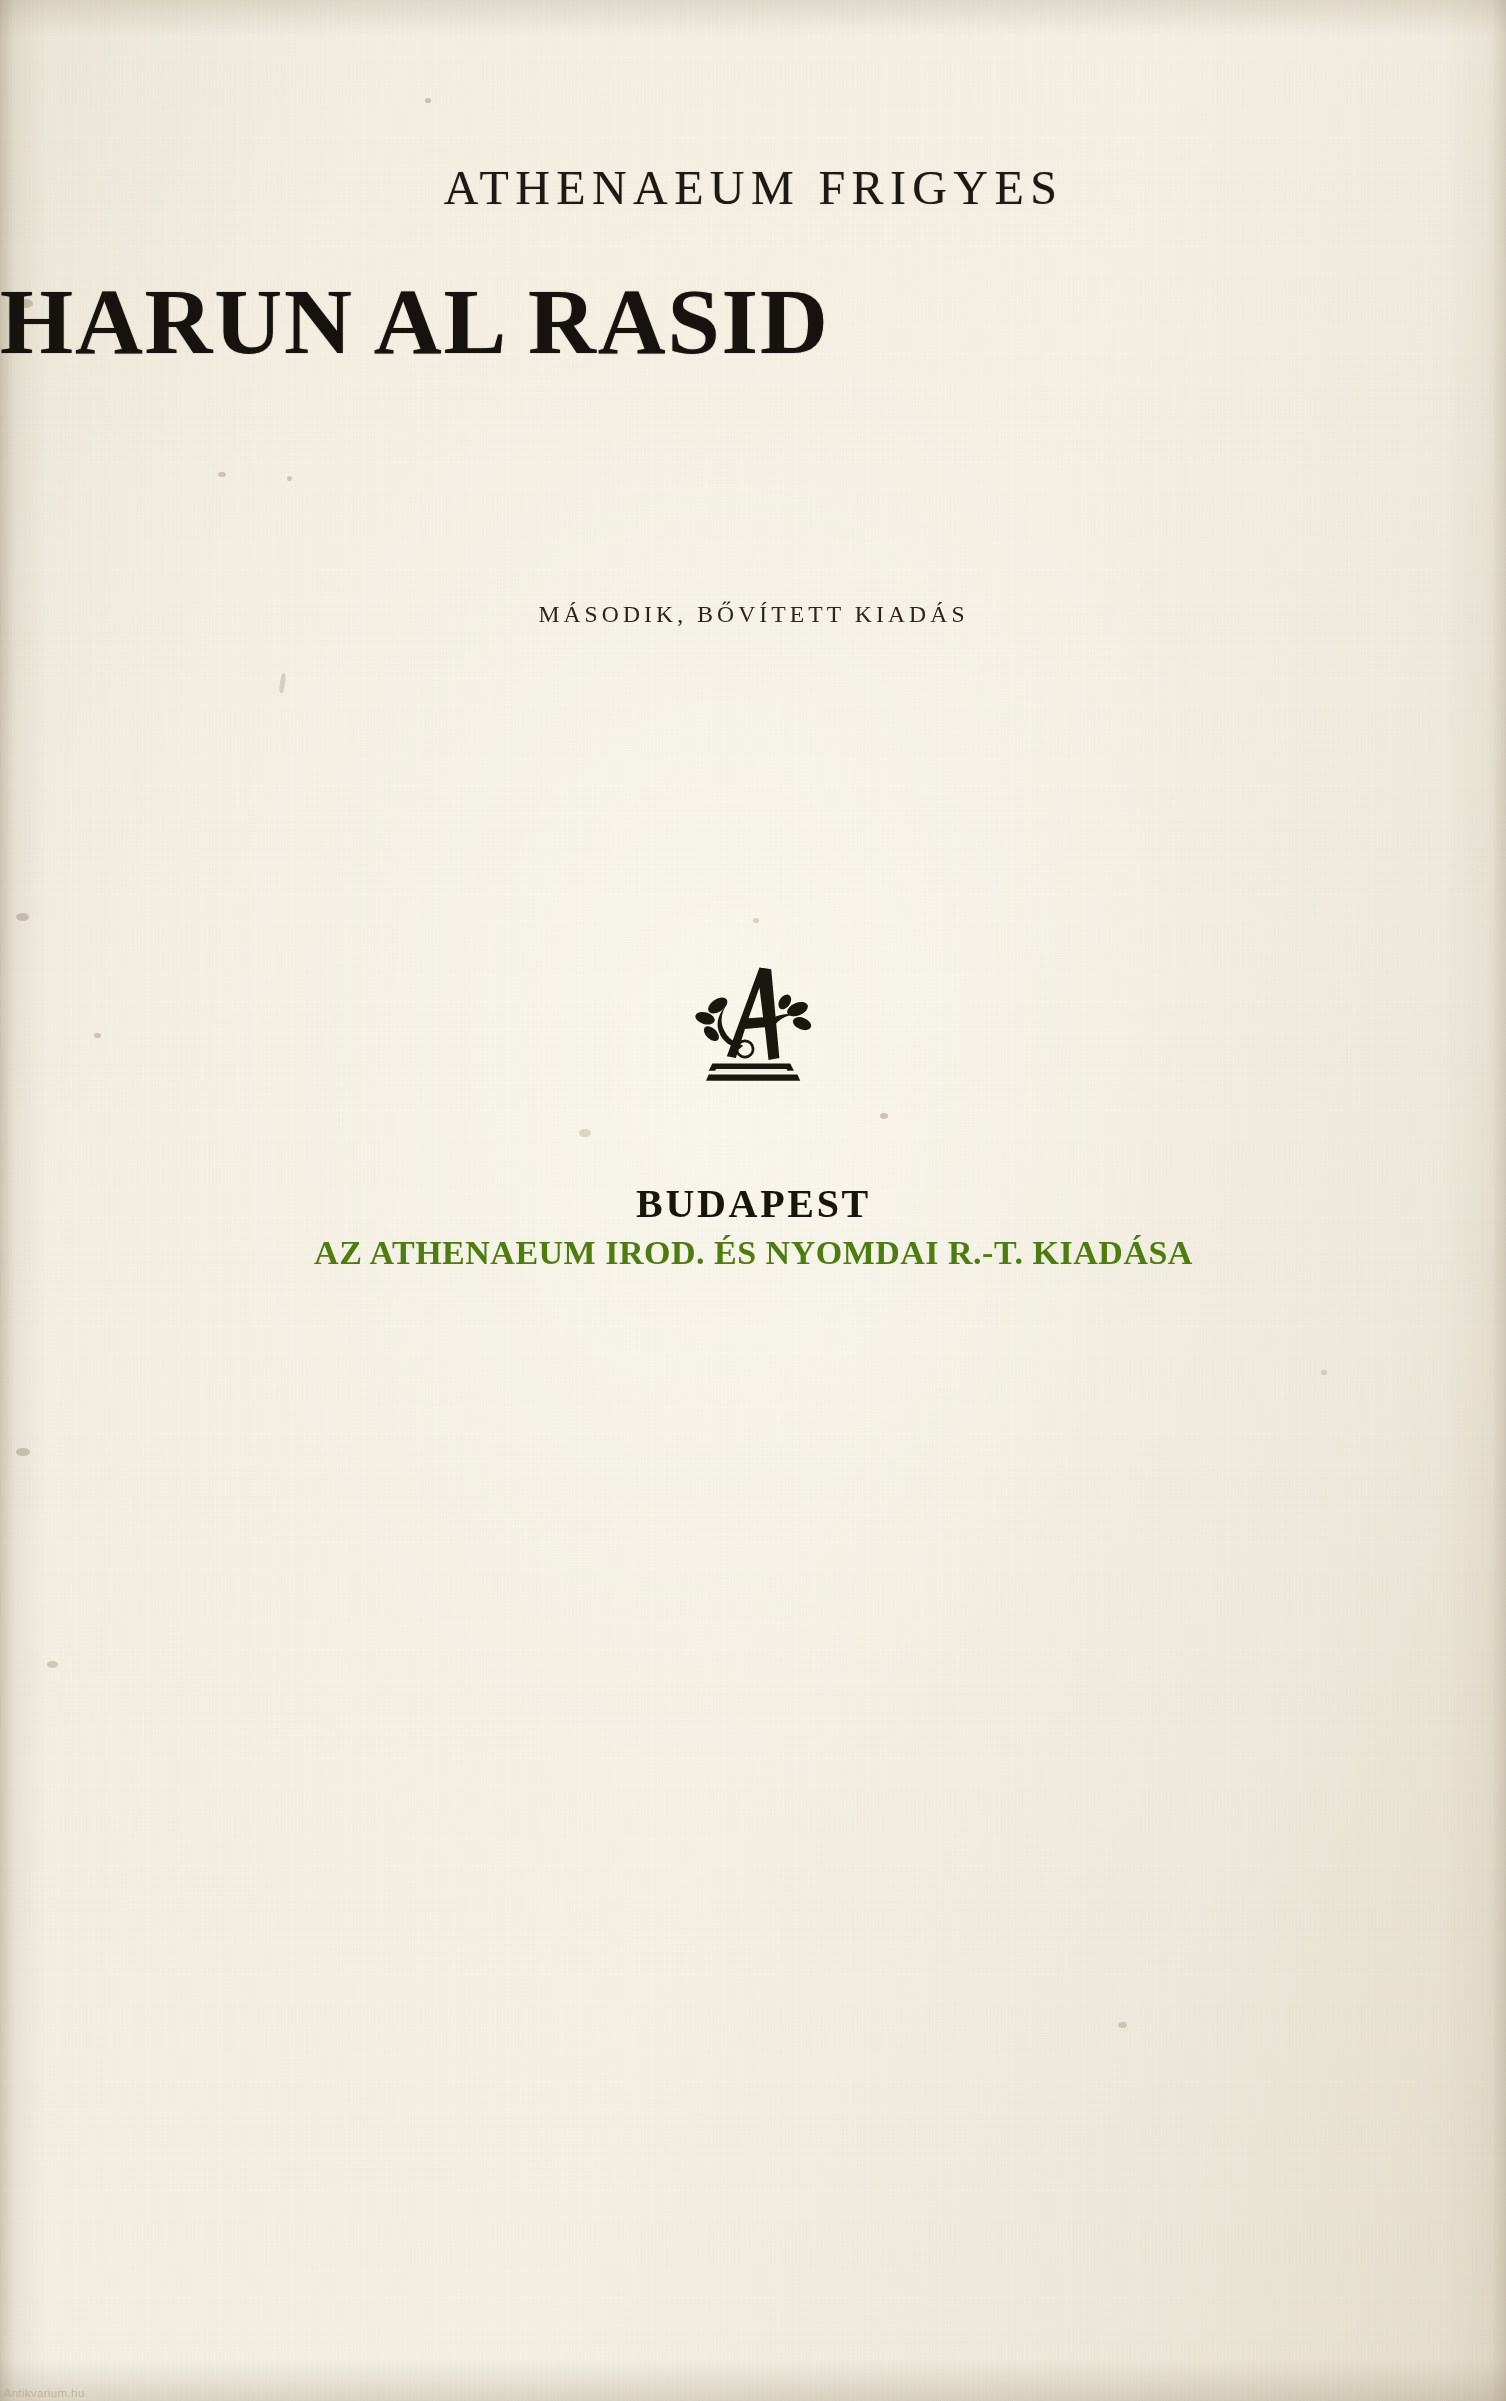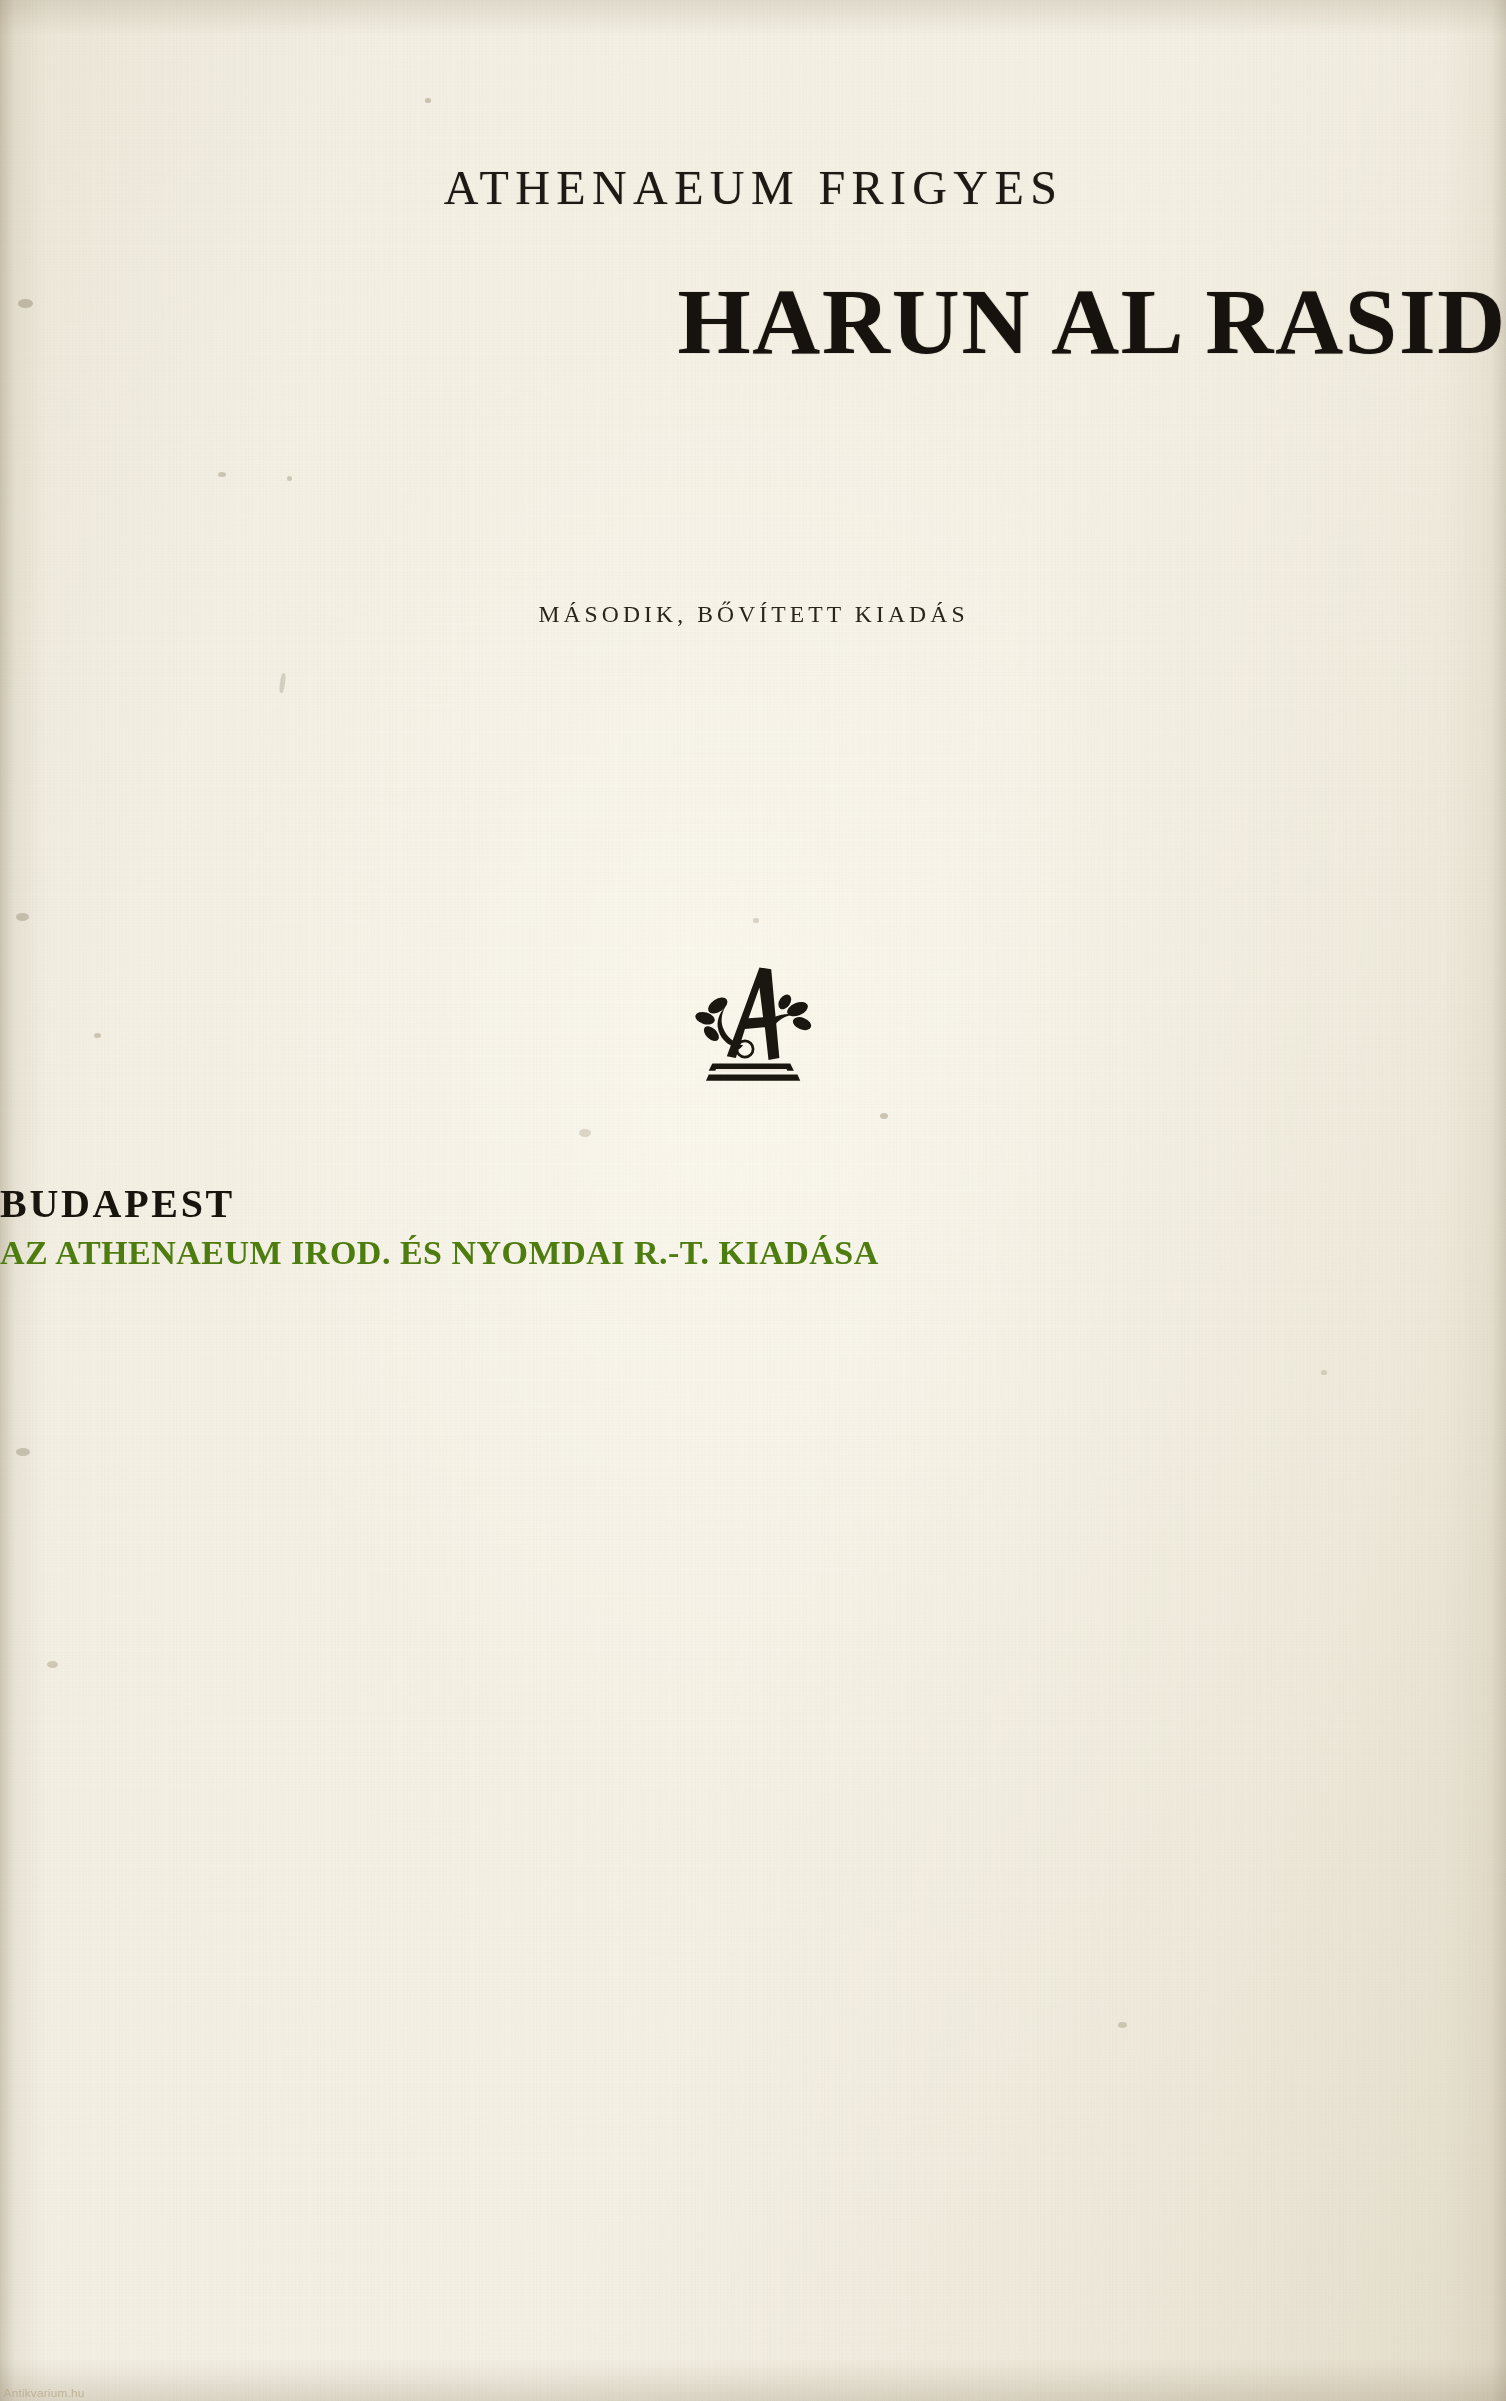"HARUN AL RASID" #title { text-align: right -> left }
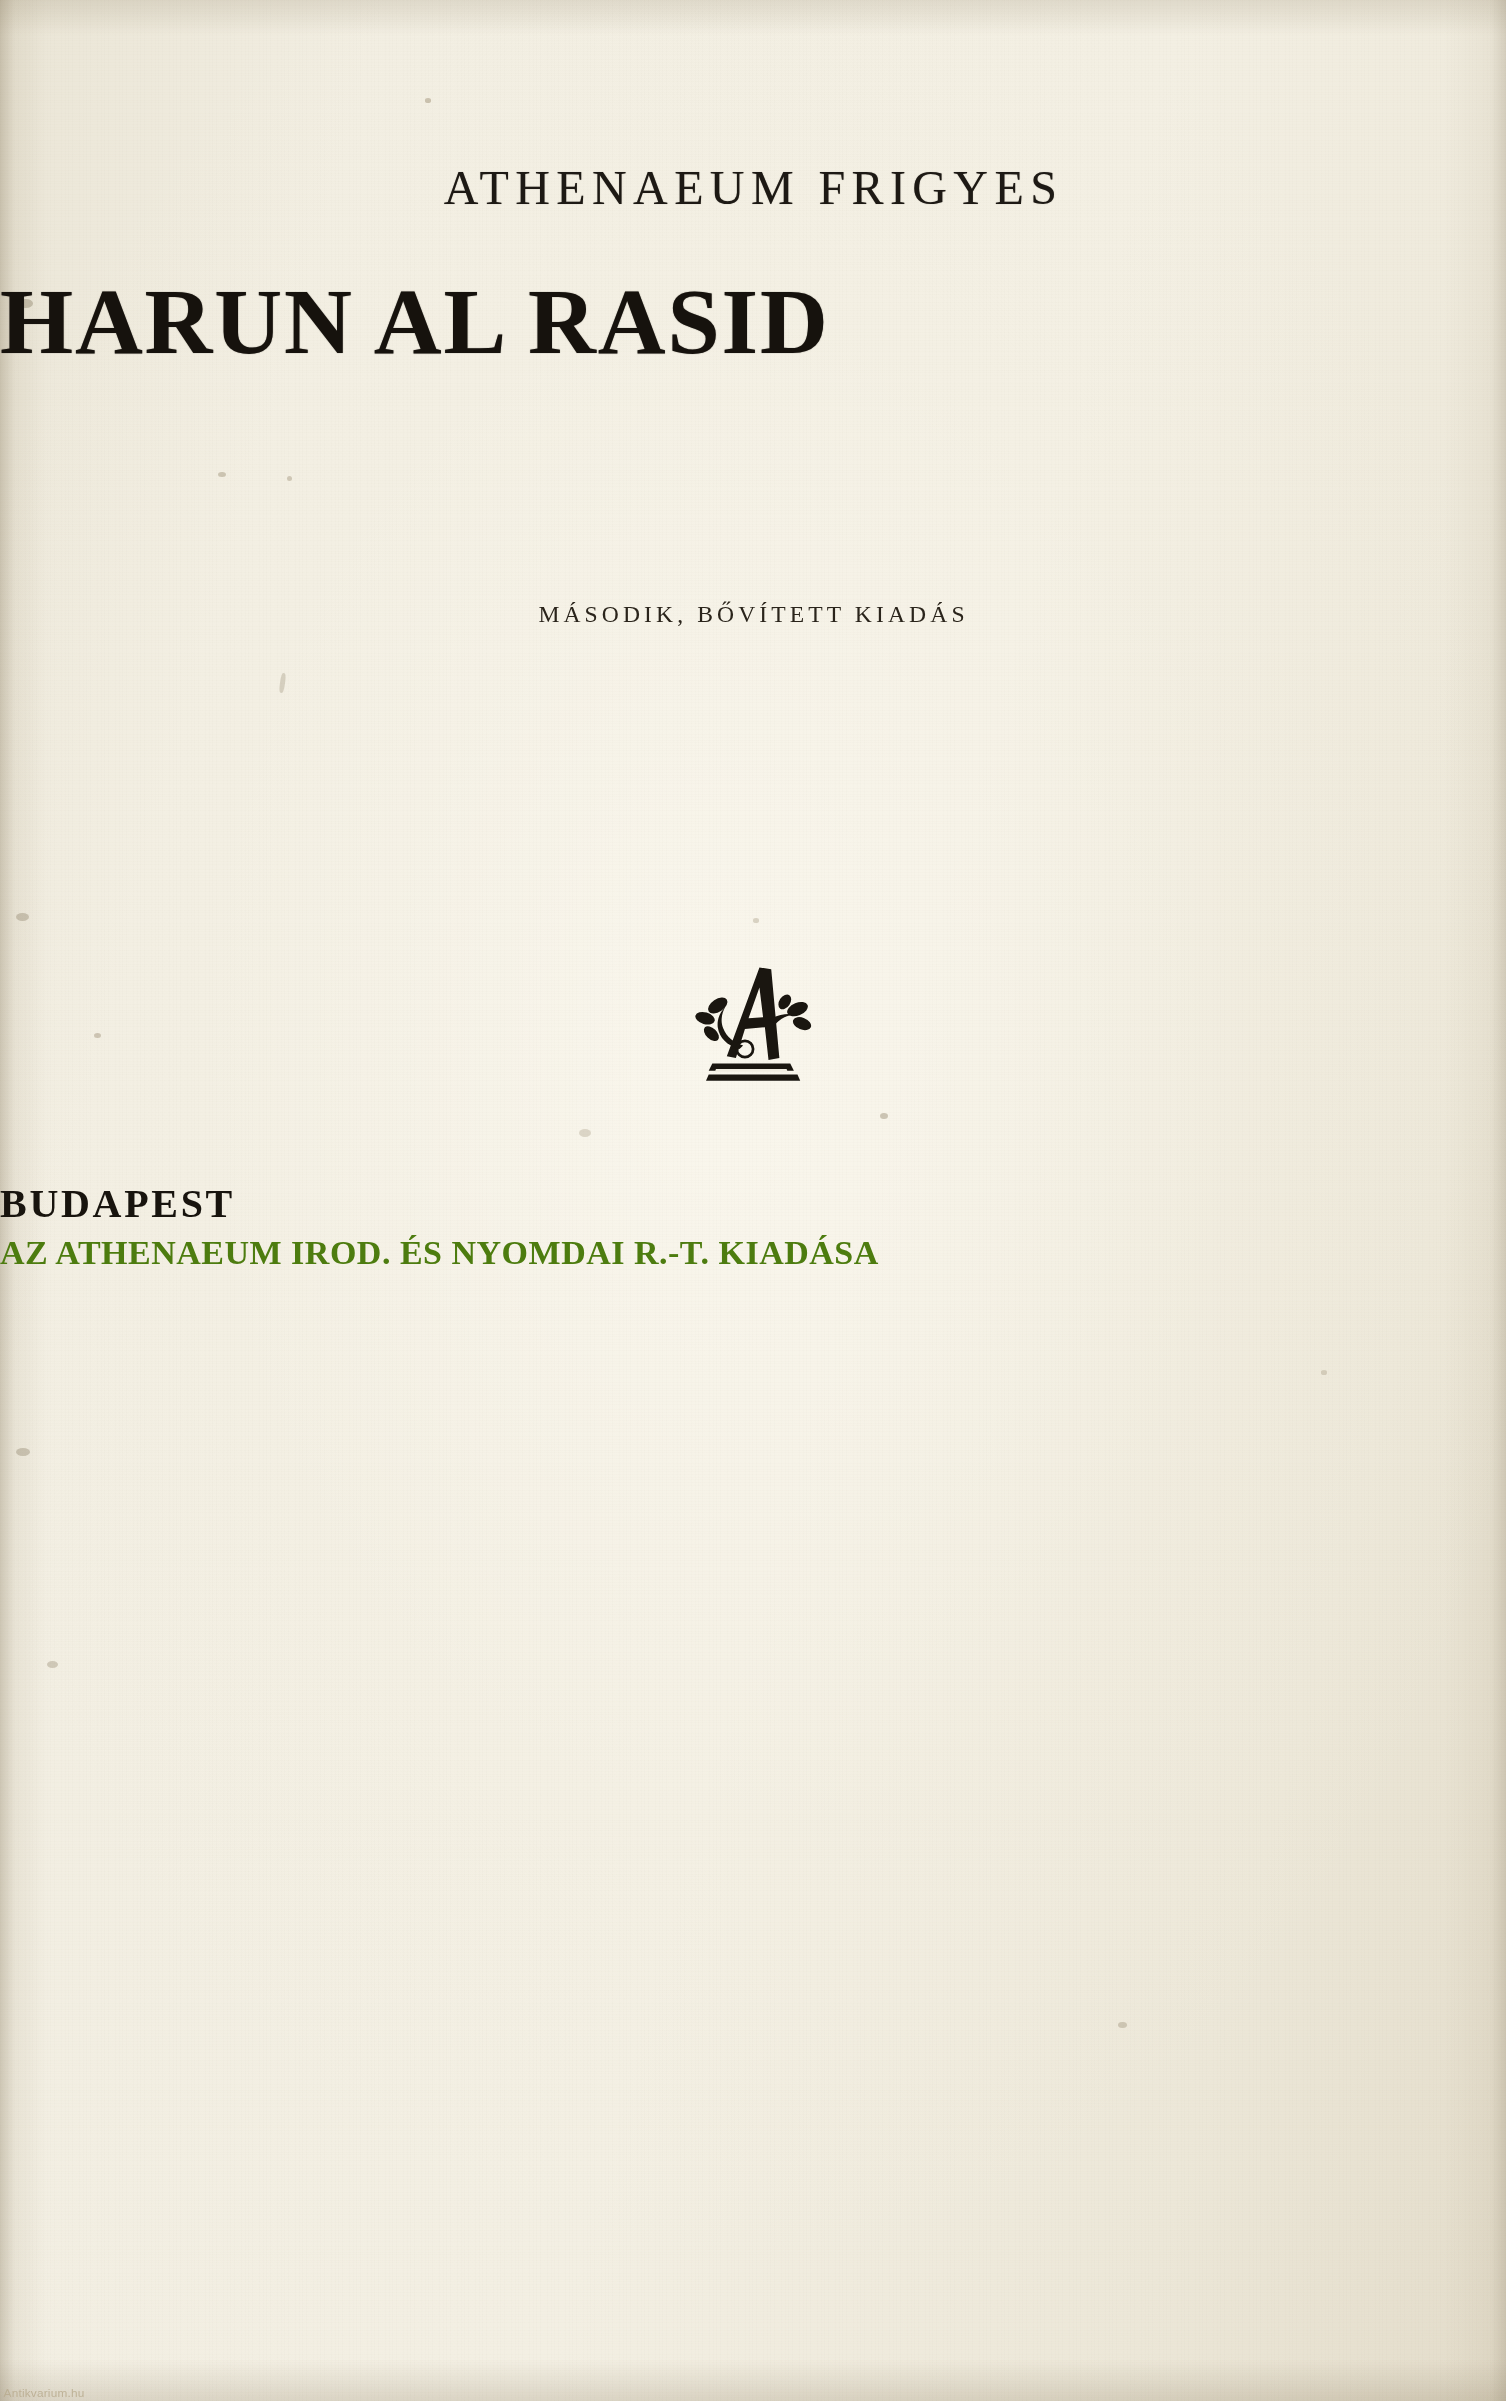"BUDAPEST" #imprint { text-align: none -> center }
